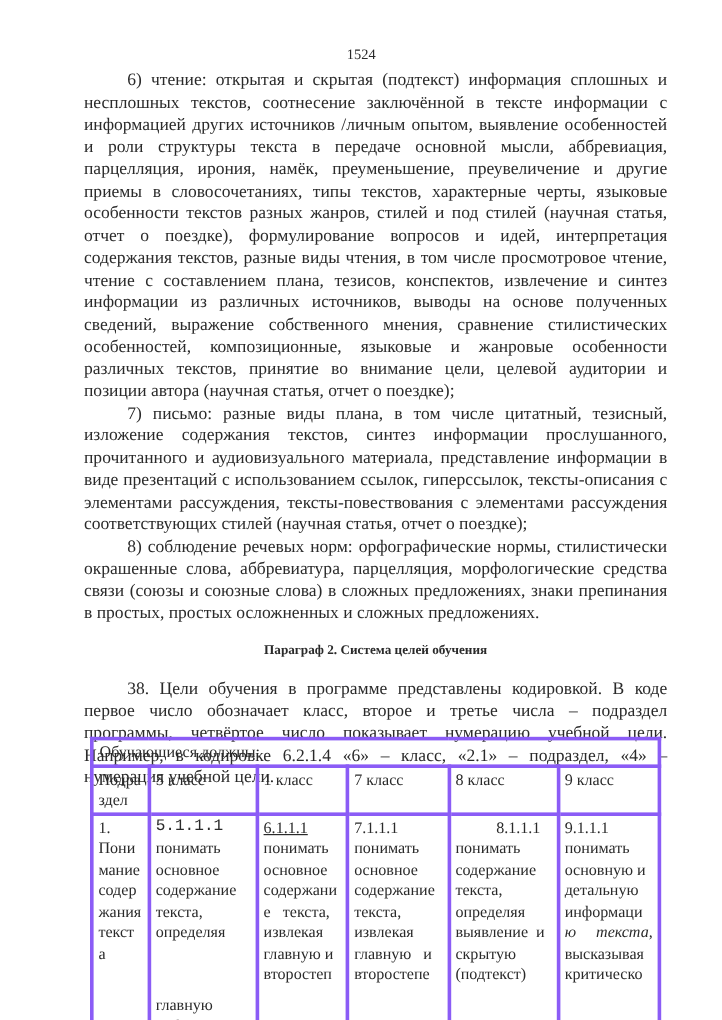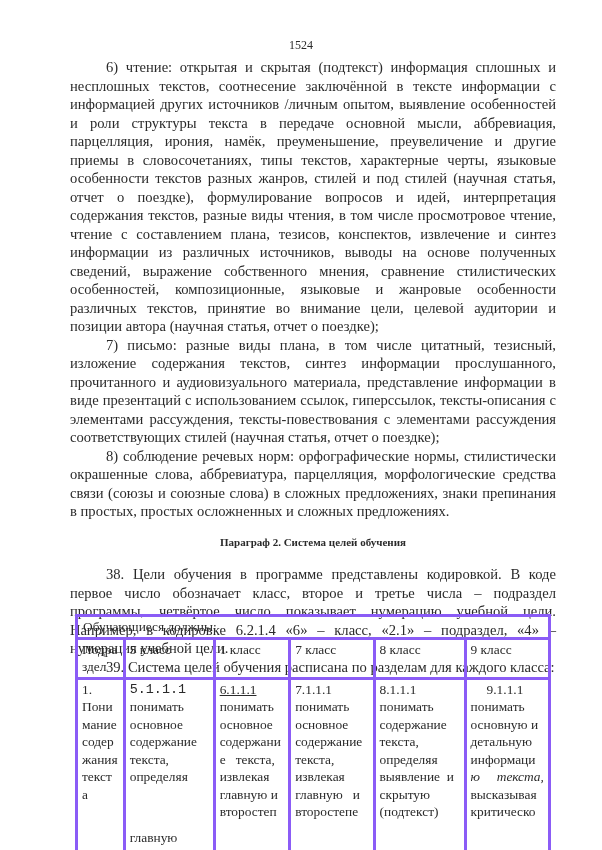"39. Система целей обучения расписана" p.para { html: <p>39. Система целей обучения расписана по разделам для каждого класса:</p> -> none }
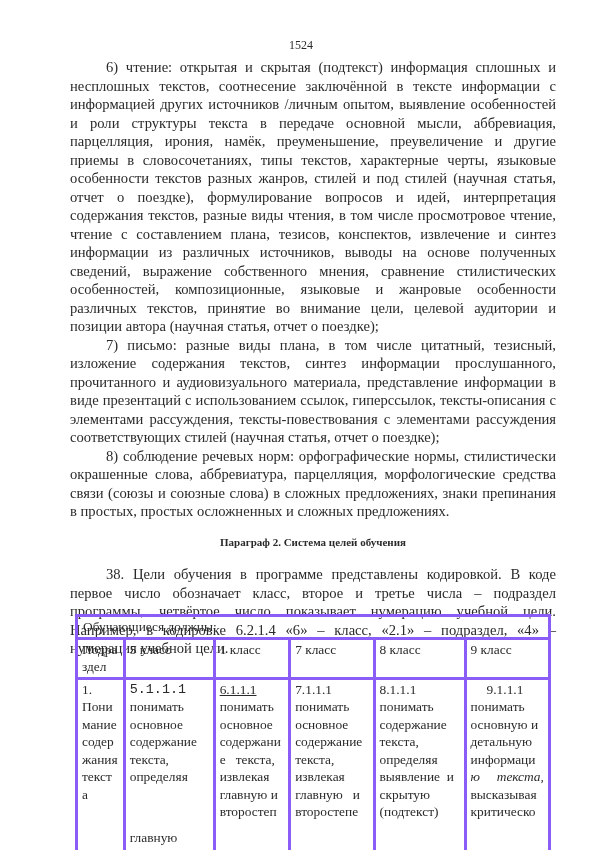"8.1.1.1" span.cell-line { margin-left: none -> 34px }
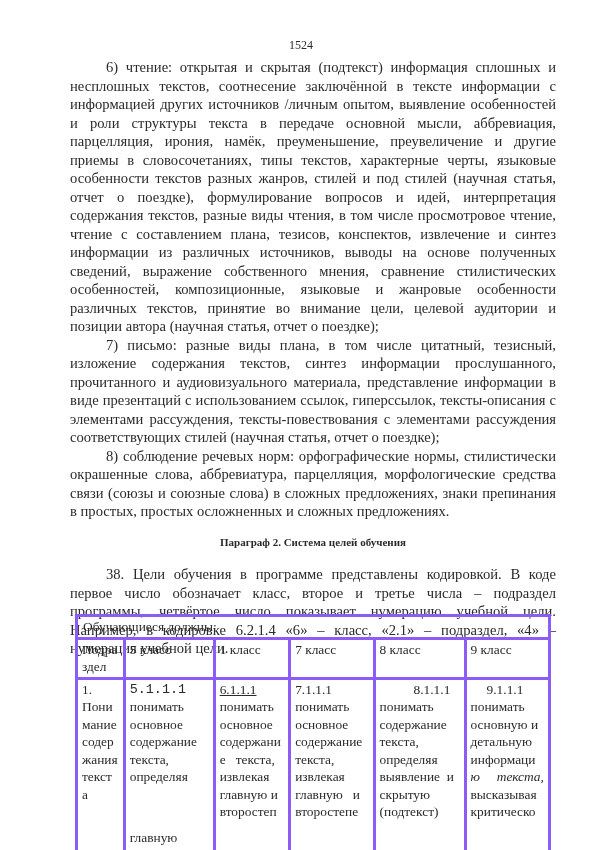"9.1.1.1" span.cell-line { margin-left: 16px -> none }
